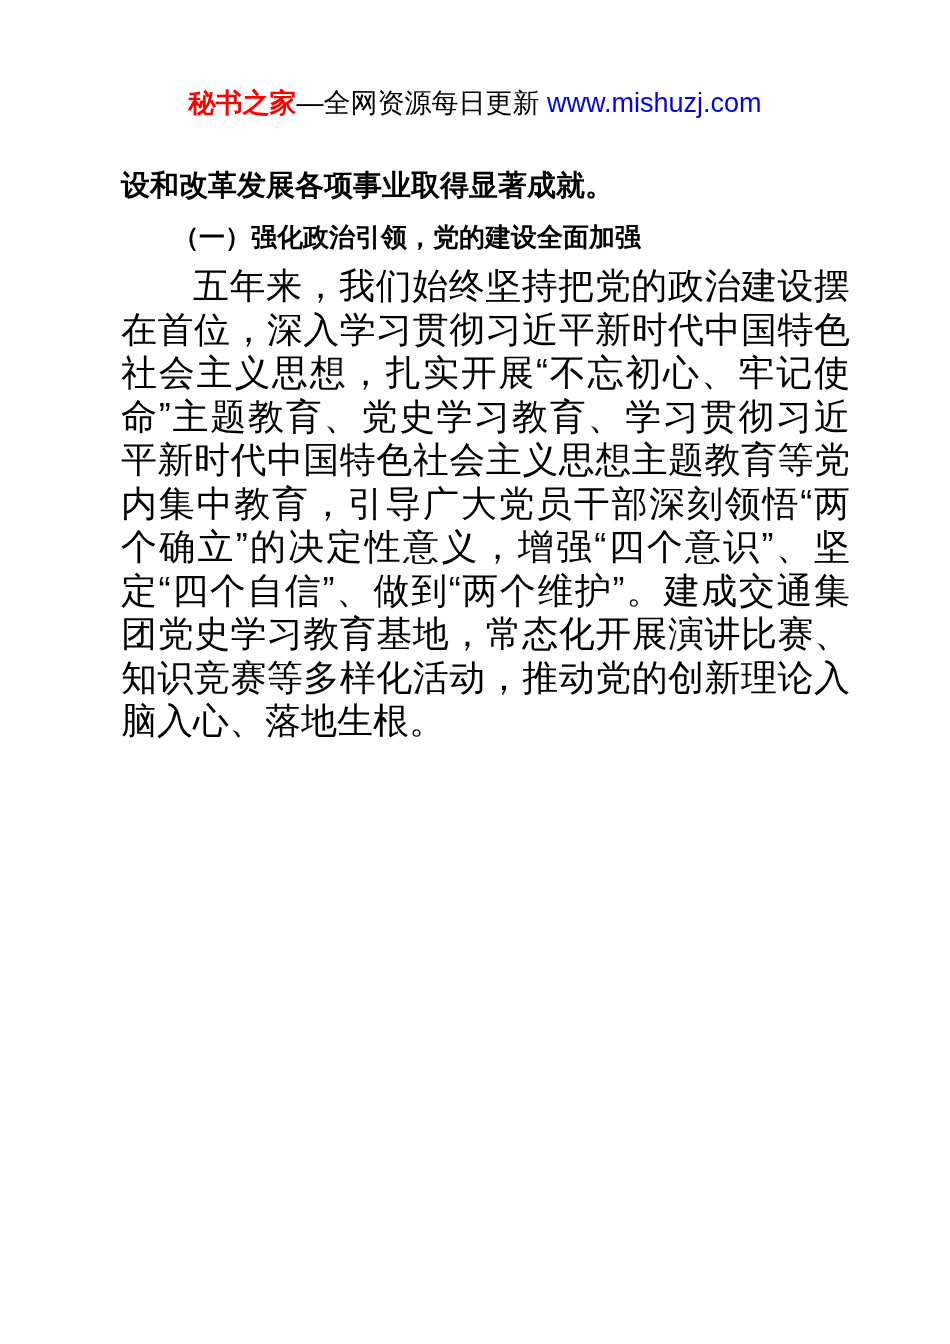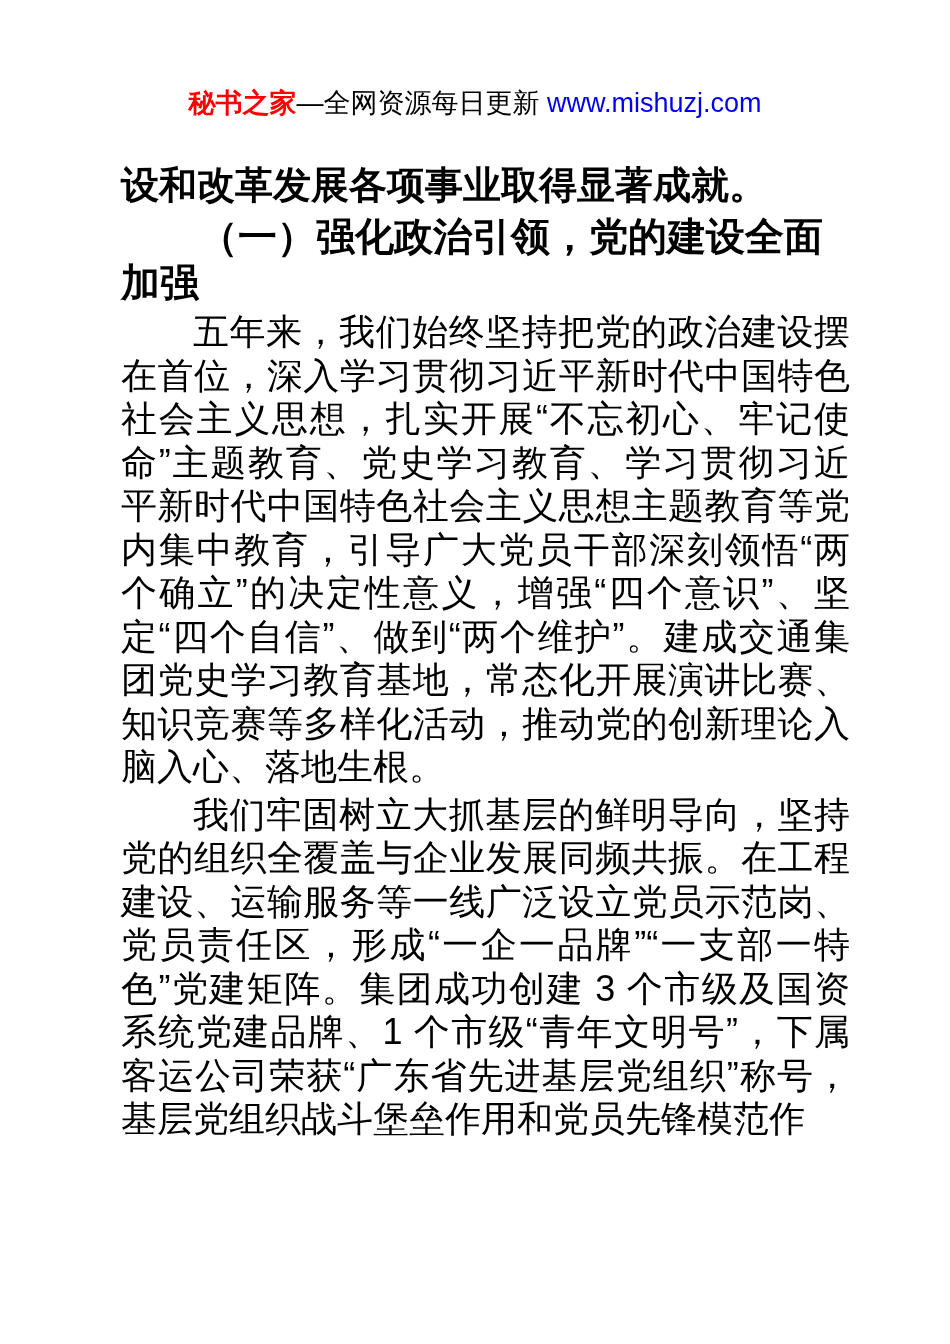"设和改革发展各项事业取得显著成就。" .intro { font-size: 38px -> 29px }
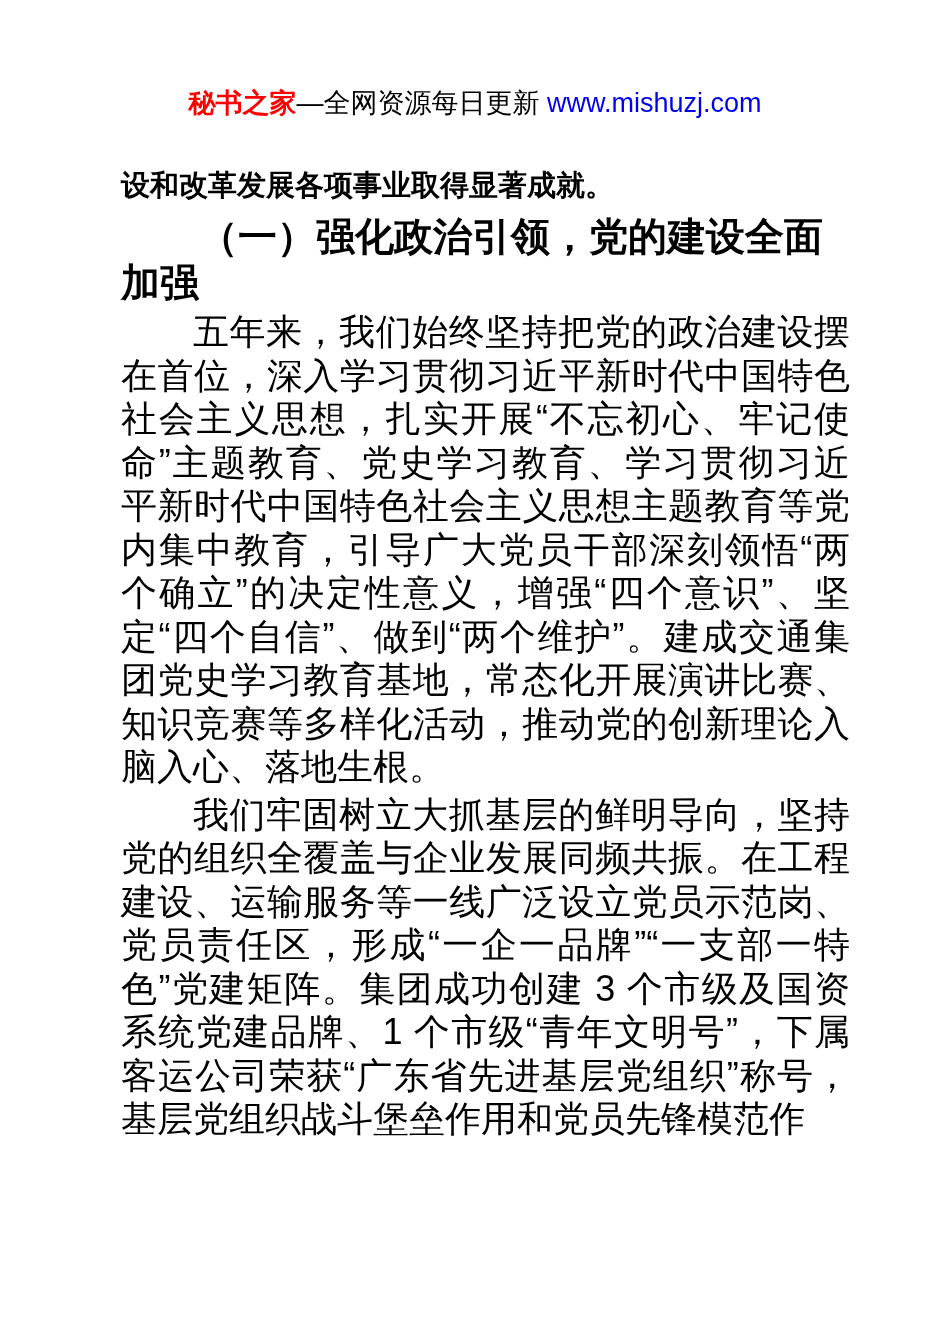"（一）强化政治引领，党的建设全面加强" .heading { font-size: 39px -> 26px }
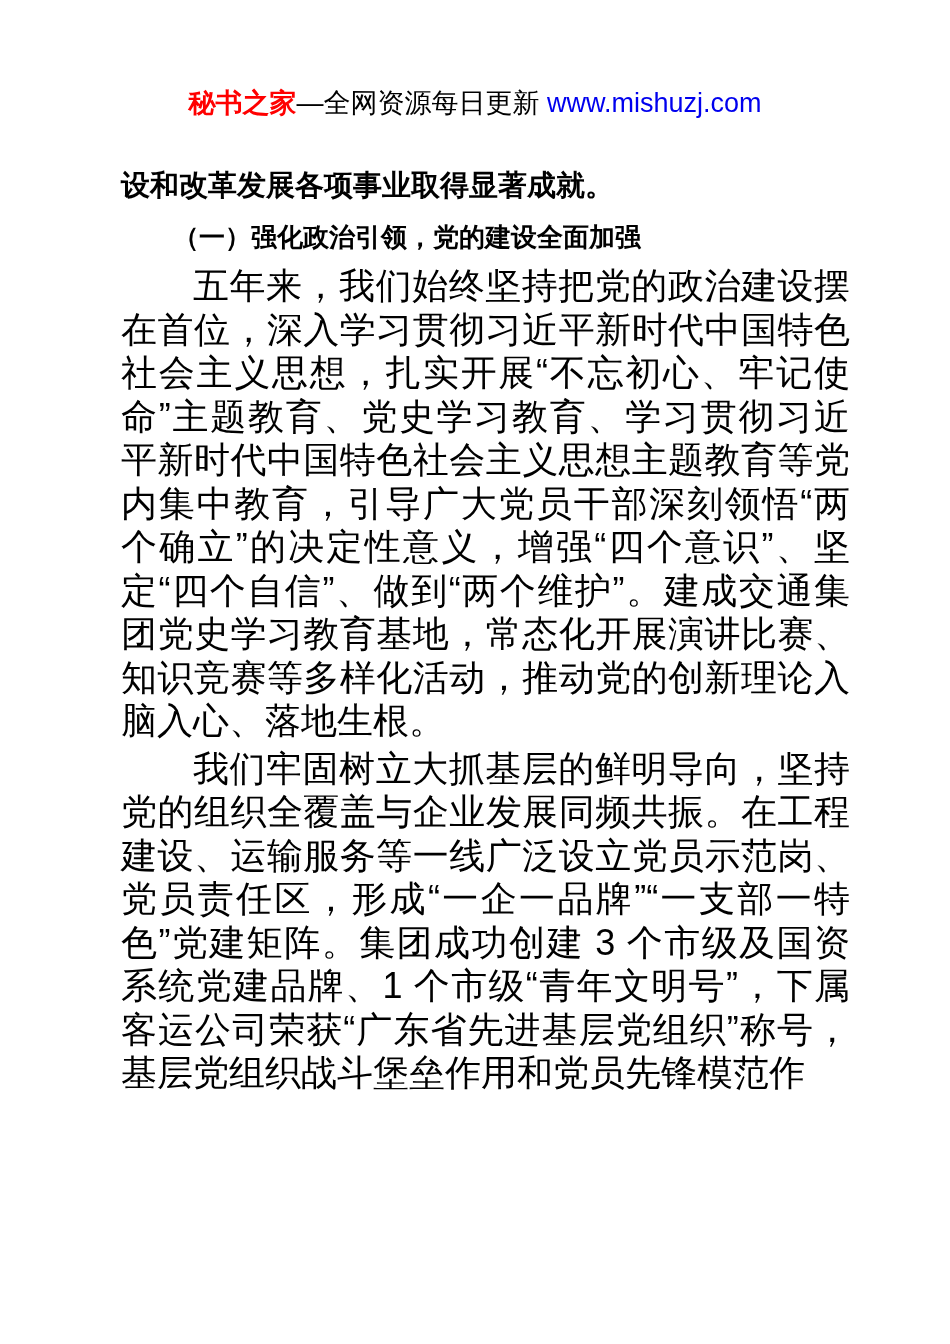"我们牢固树立大抓基层的鲜明导向，坚持党的组织全覆盖与企业发展同频共振。在工程建设" p.body-para { html: <p>我们牢固树立大抓基层的鲜明导向，坚持党的组织全覆盖与企业发展同频共振。在工程建设、运输服务等一线广泛设立党员示范岗、党员责任区，形成“一企一品牌”“一支部一特色”党建矩阵。集团成功创建 3 个市级及国资系统党建品牌、1 个市级“青年文明号”，下属客运公司荣获“广东省先进基层党组织”称号，基层党组织战斗堡垒作用和党员先锋模范作</p> -> none }
